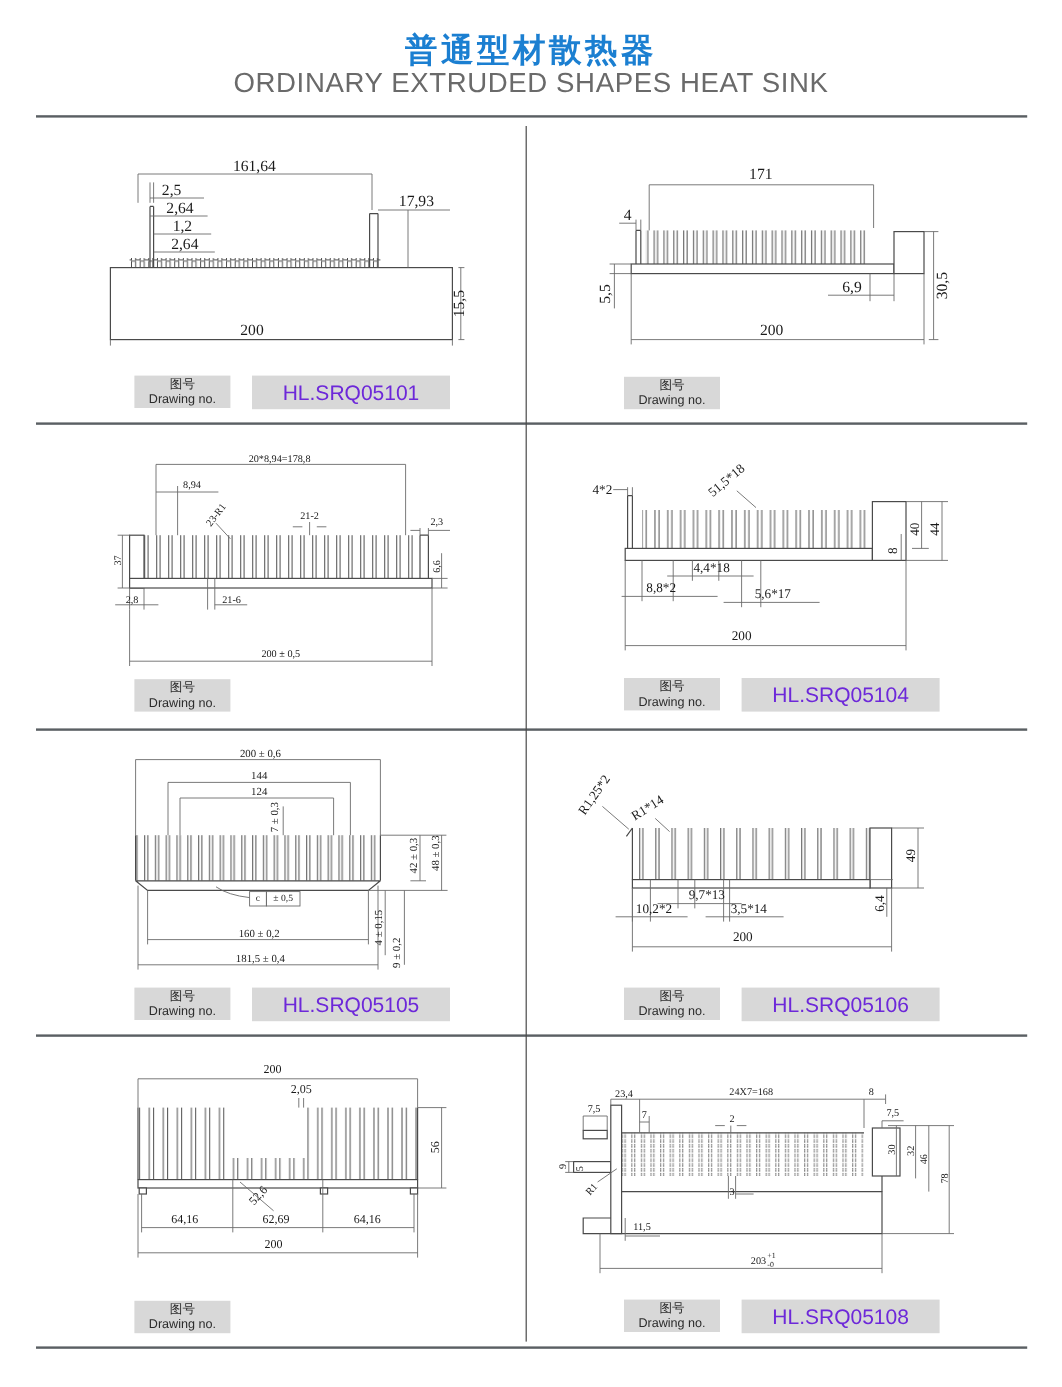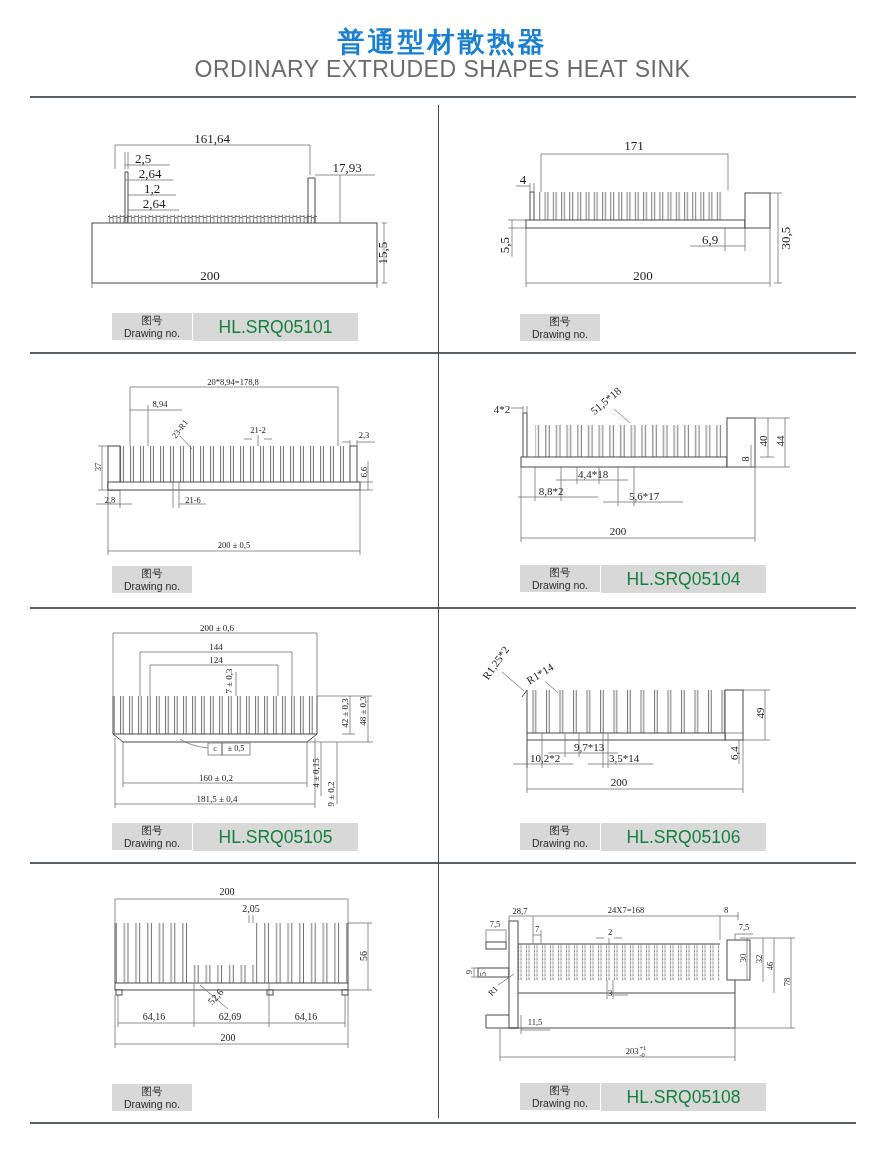"图号" .lblrow { gap: 1px -> 18px }
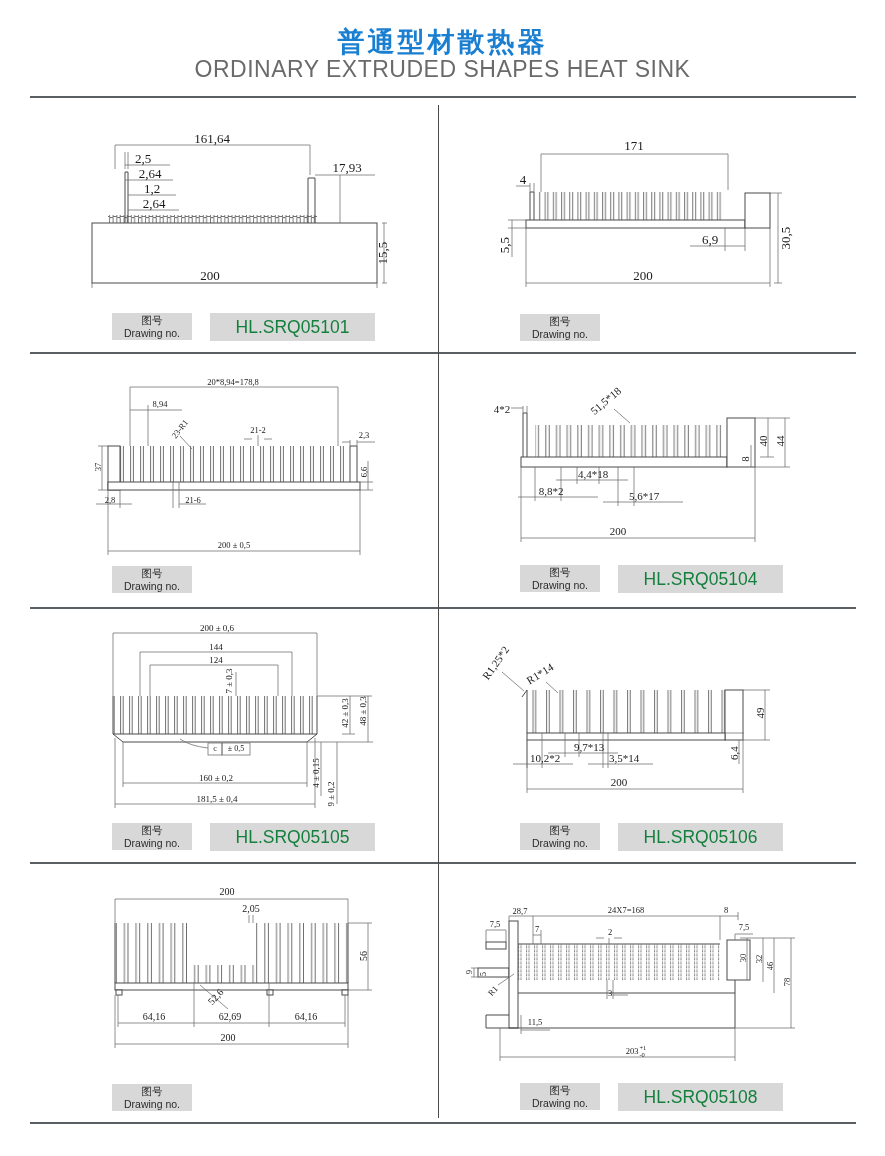"HL.SRQ05101" .bx-no { color: #15803d -> #6d28d9 }
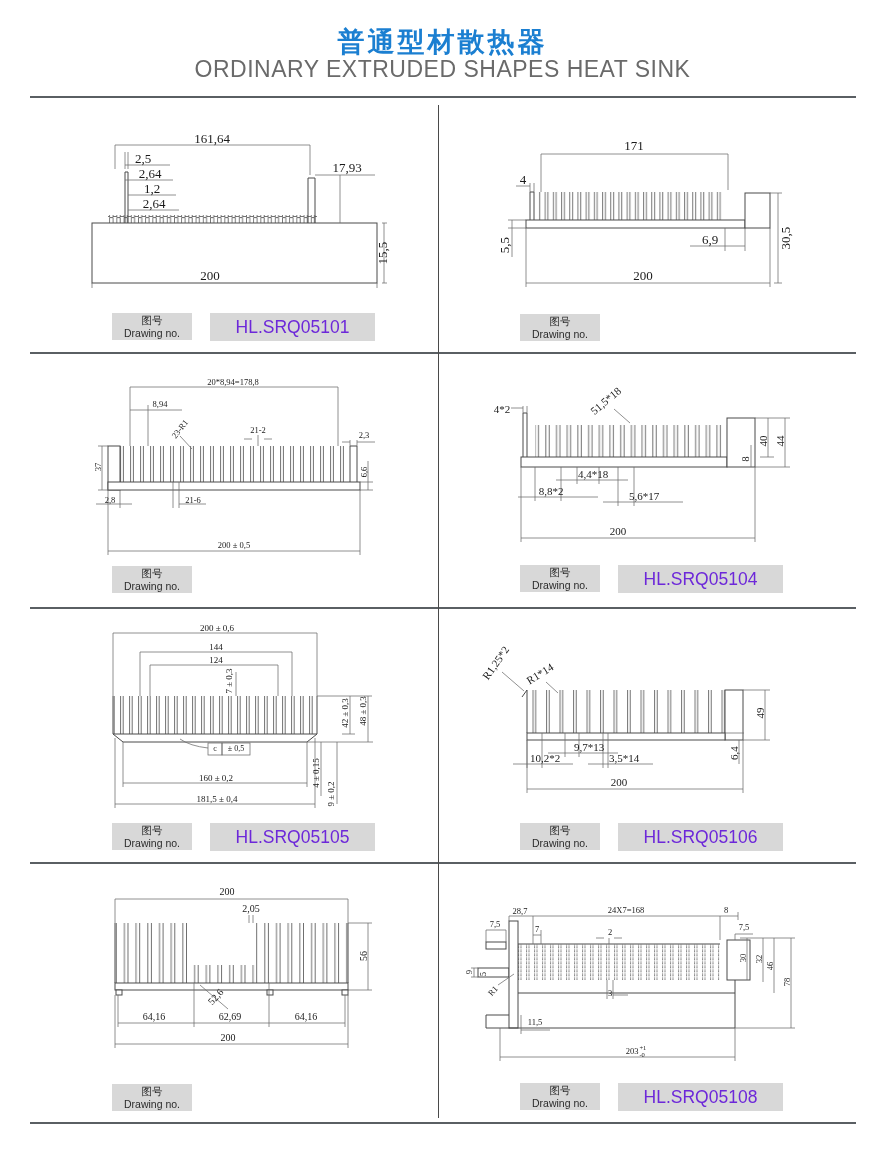"28,7" span.d { text: 28,7 -> 23,4 }
